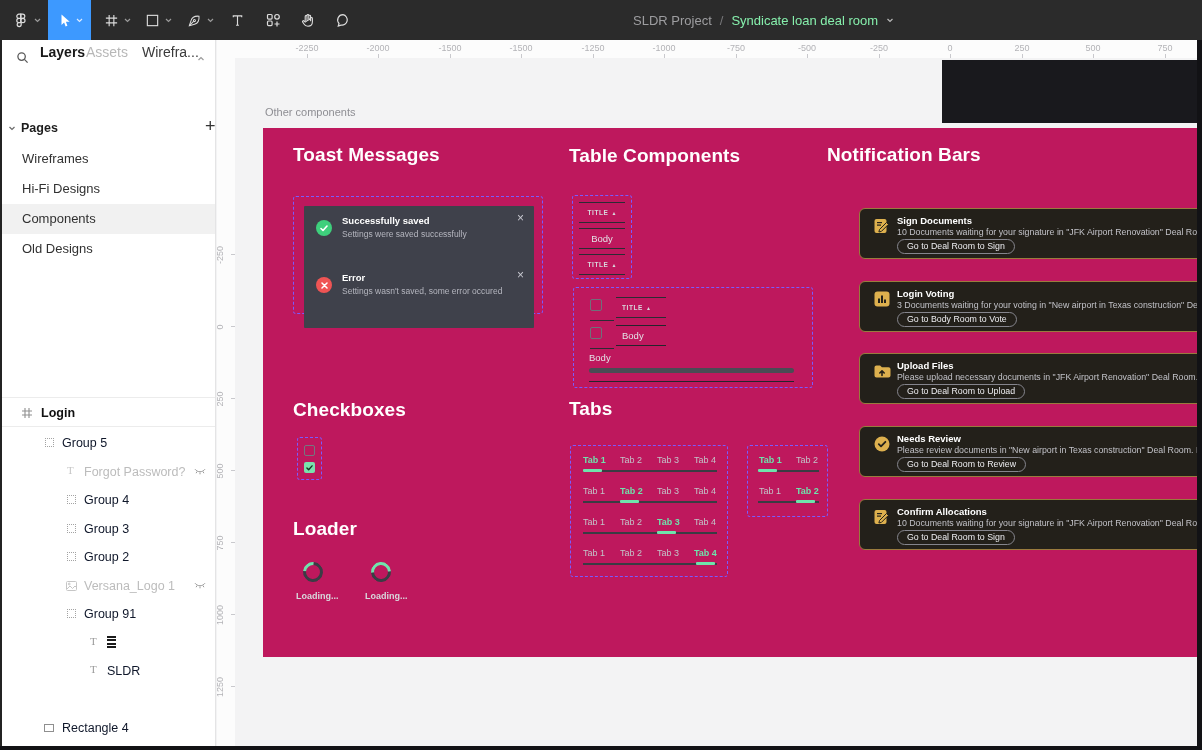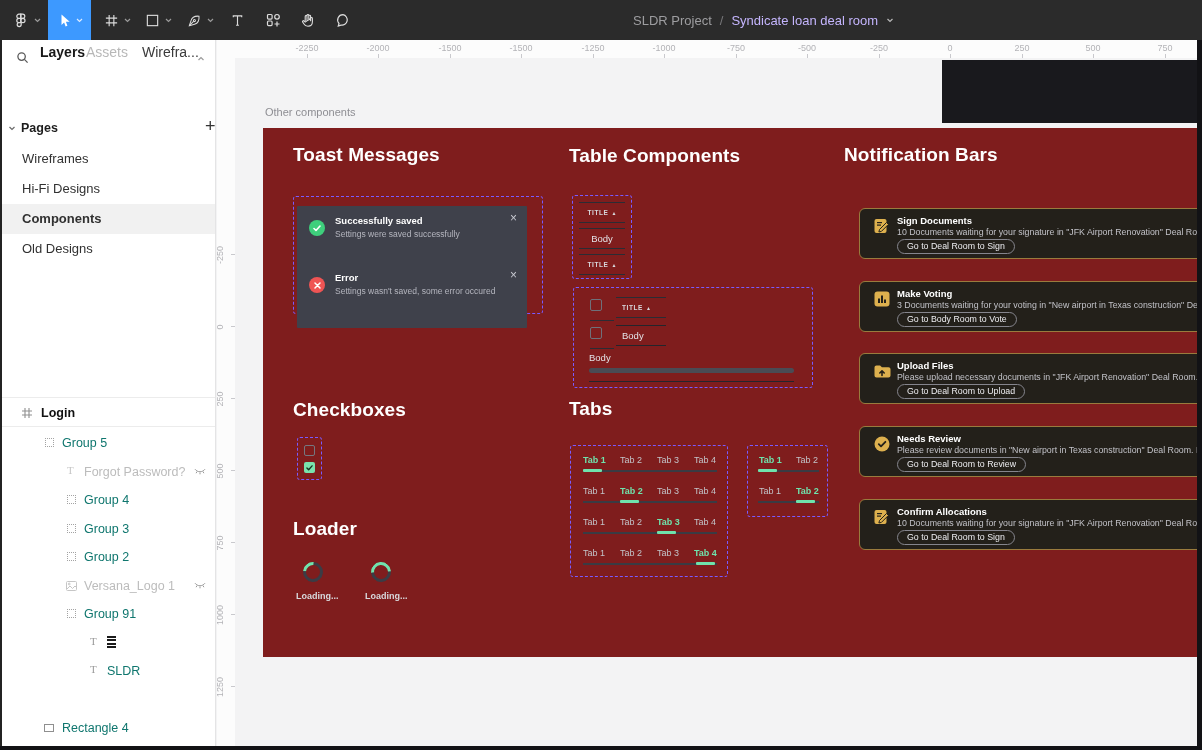"Syndicate loan deal room" .crumb-page { color: #c4b5fd -> #86efac }
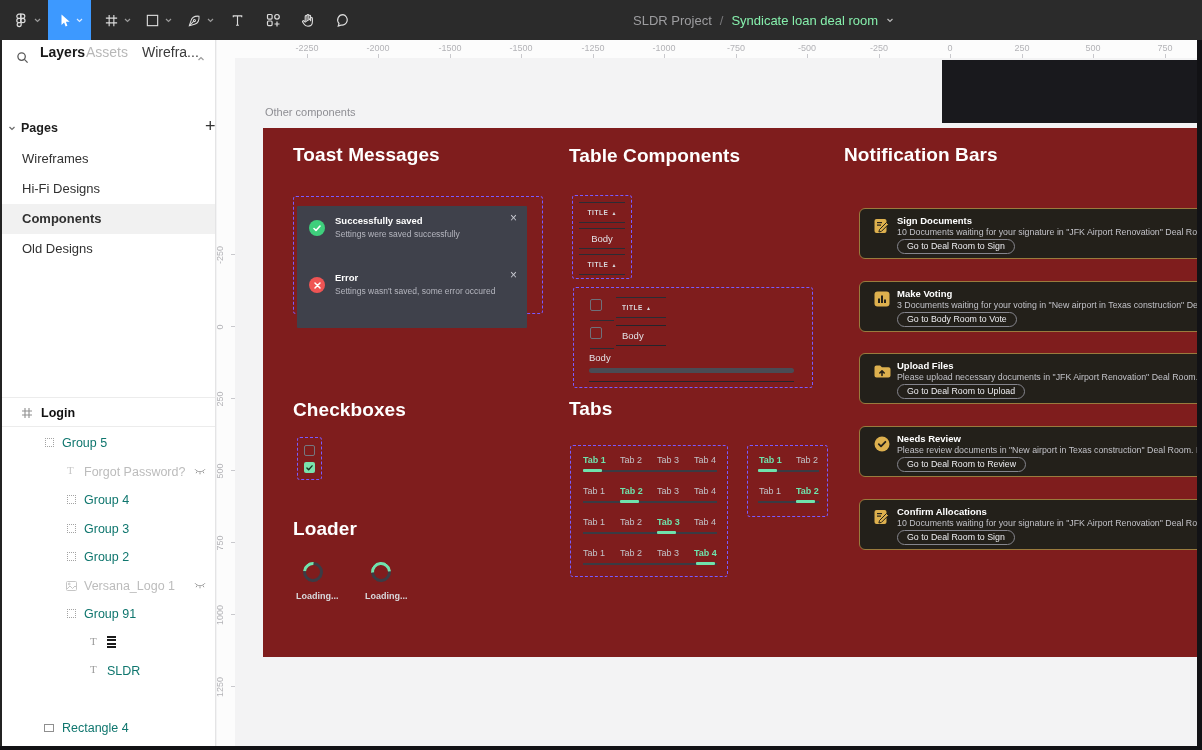"Toast Messages" .frame { background: #7f1d1d -> #be185d }
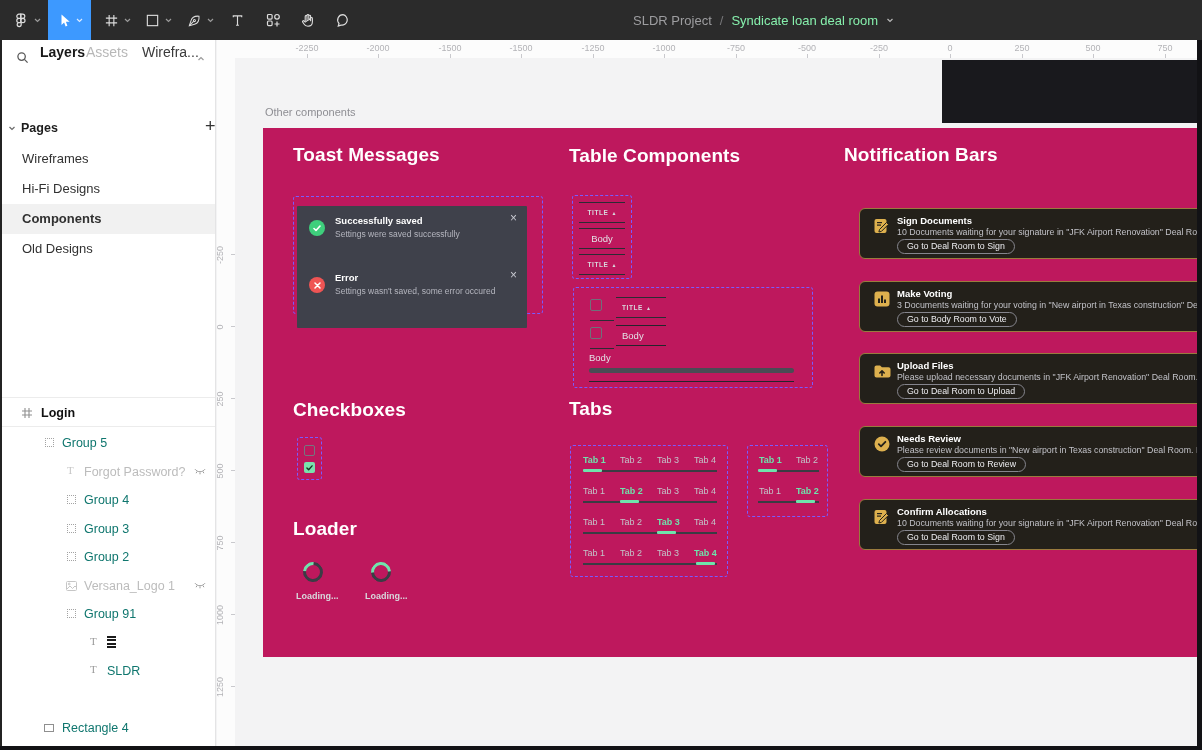"Notification Bars" div.h2 { left: 581px -> 564px }
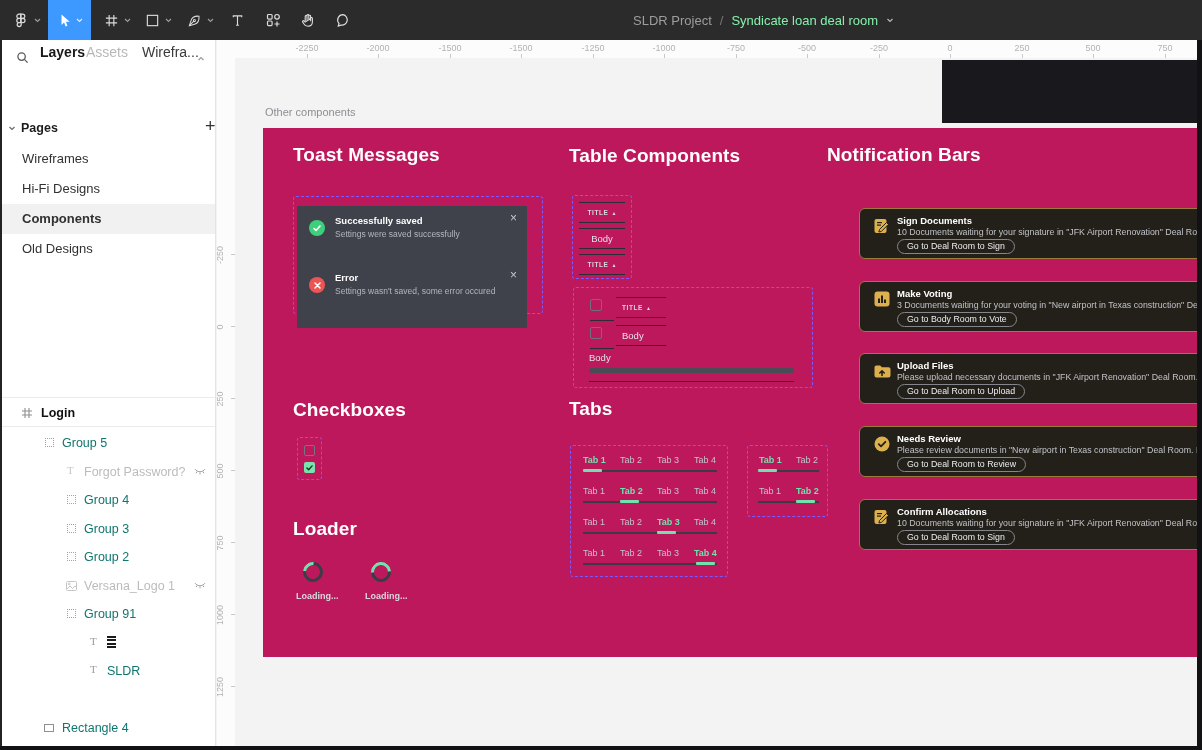"Components" .pitem-sel { font-weight: bold -> normal }
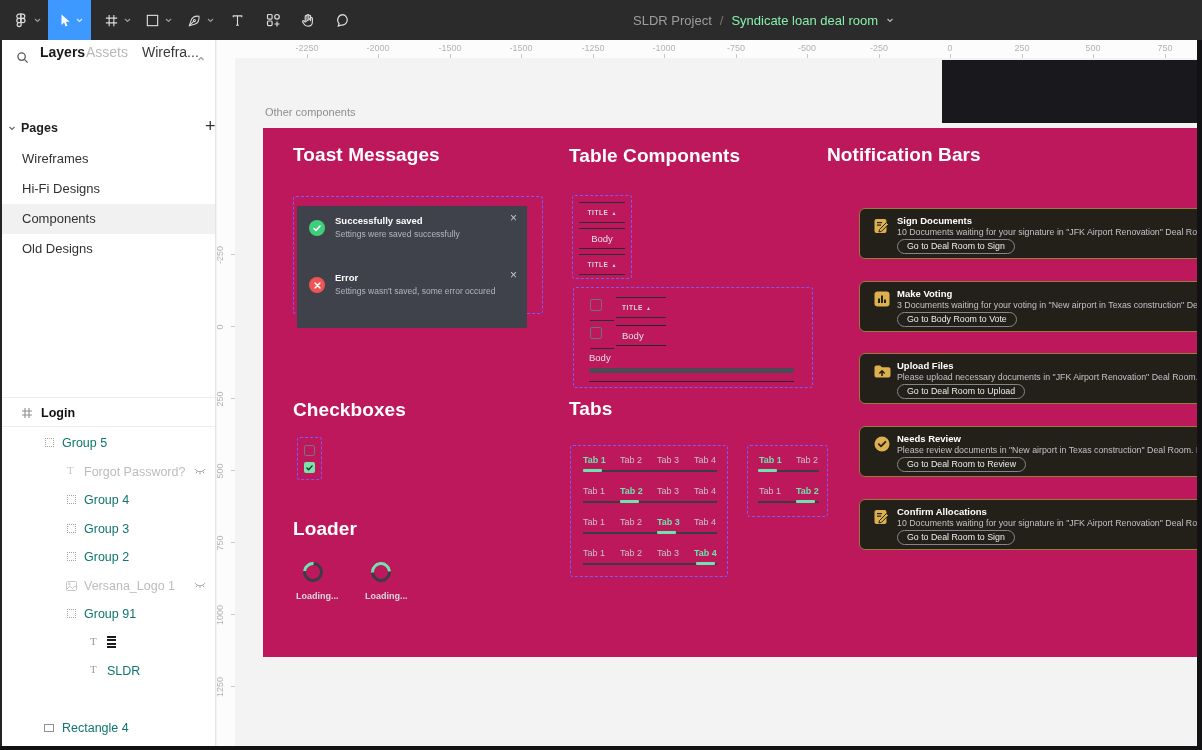"Successfully saved" .toast { left: 3px -> 10px }
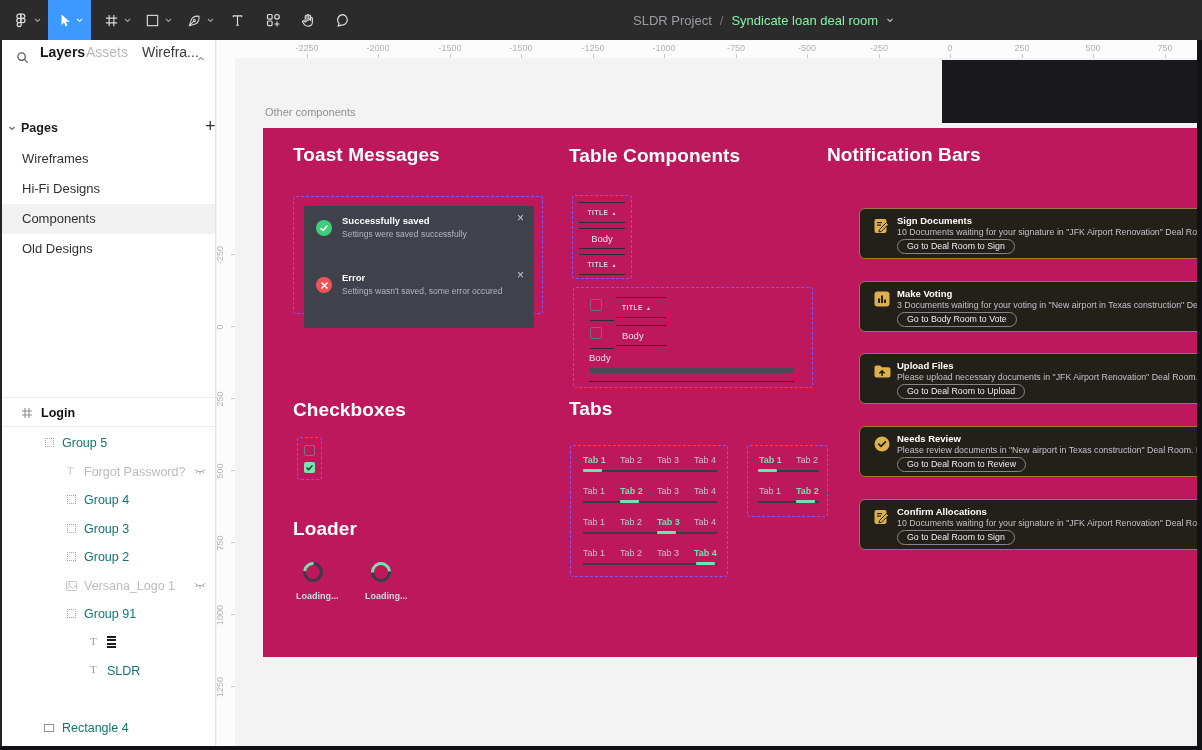"Make Voting" span.card-t { text: Make -> Login }
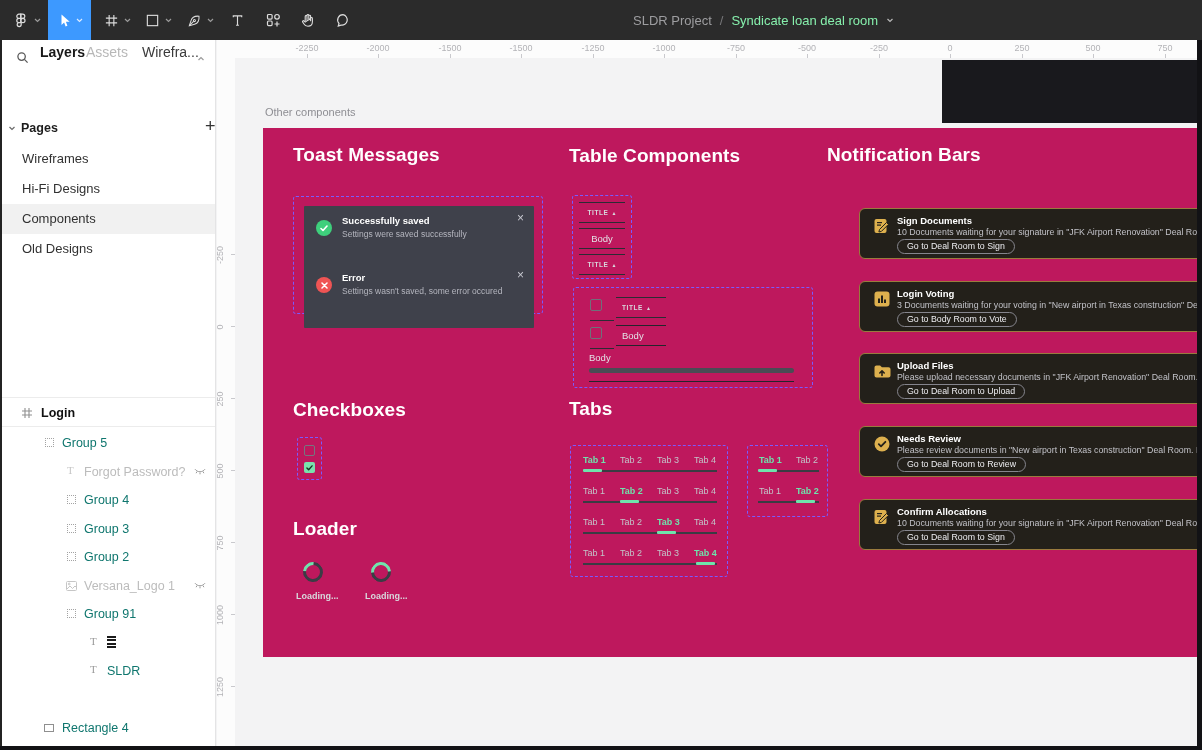"Group 5" .lname { color: #0f766e -> #0f172a }
